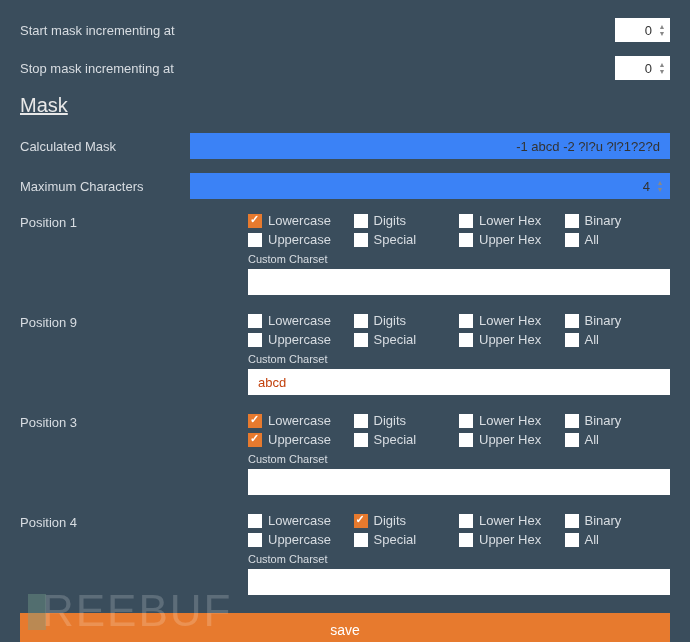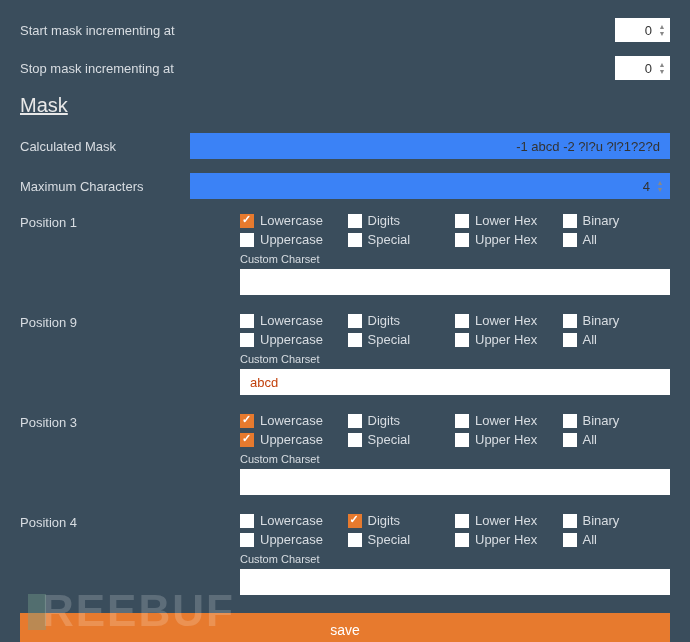"Position 1" .pos-block { gap: none -> 8px }
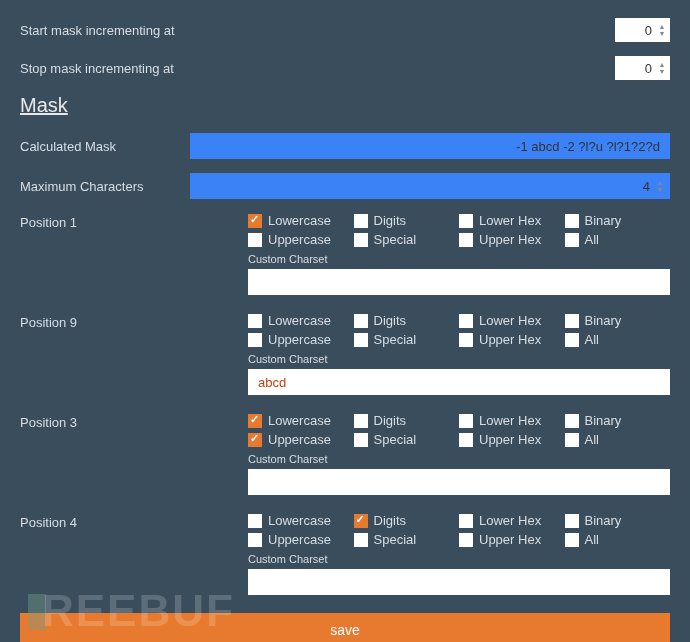"REEBUF" .watermark { font-weight: 700 -> 400 }
